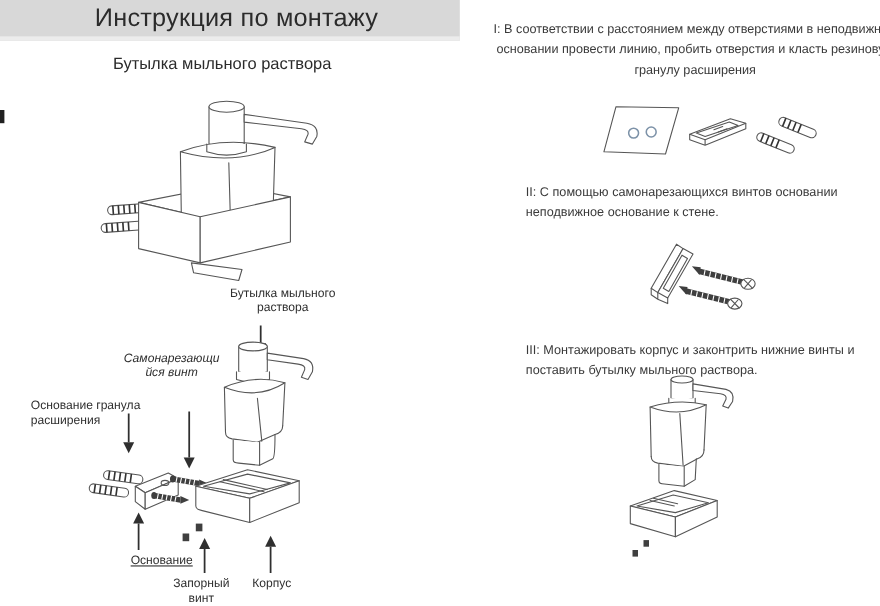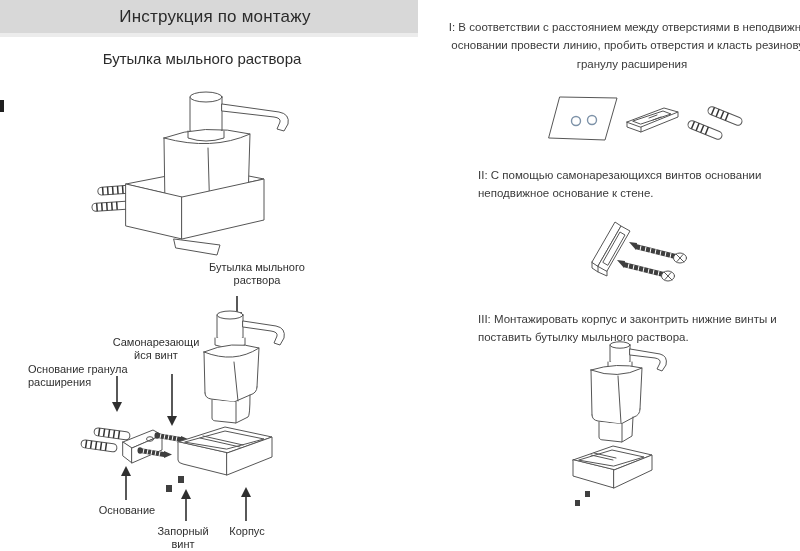"Инструкция по монтажу" .banner-title { font-size: 17px -> 23px }
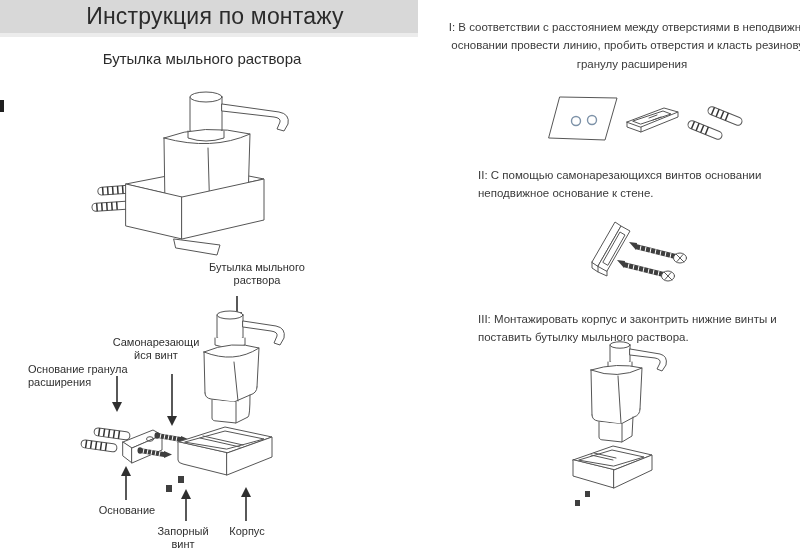"Самонарезающийся винт" div.abs { font-style: none -> italic; top: 336px -> 320px }
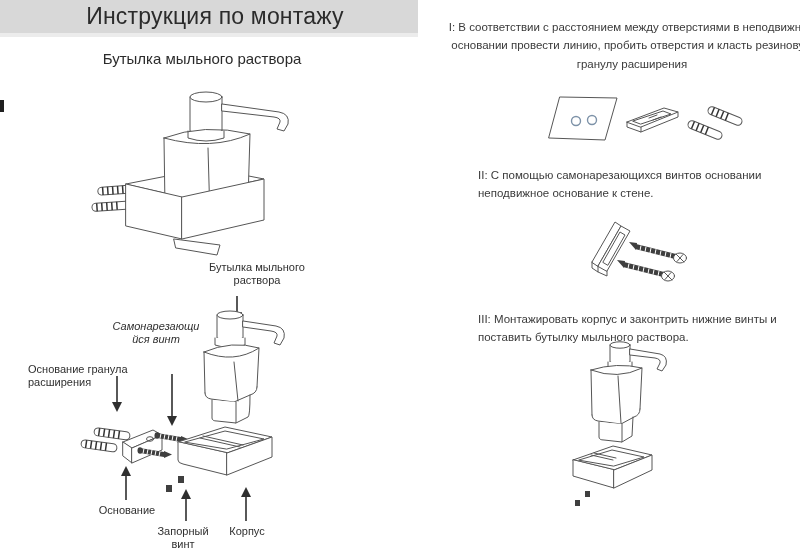"Основание" div.abs { left: 92px -> 112px; text-decoration: none -> underline }
